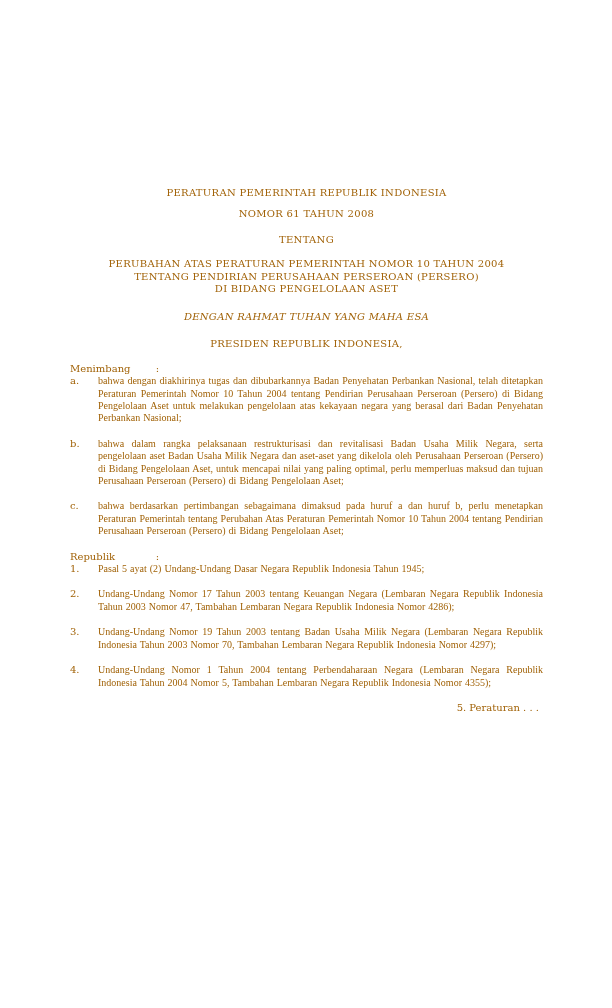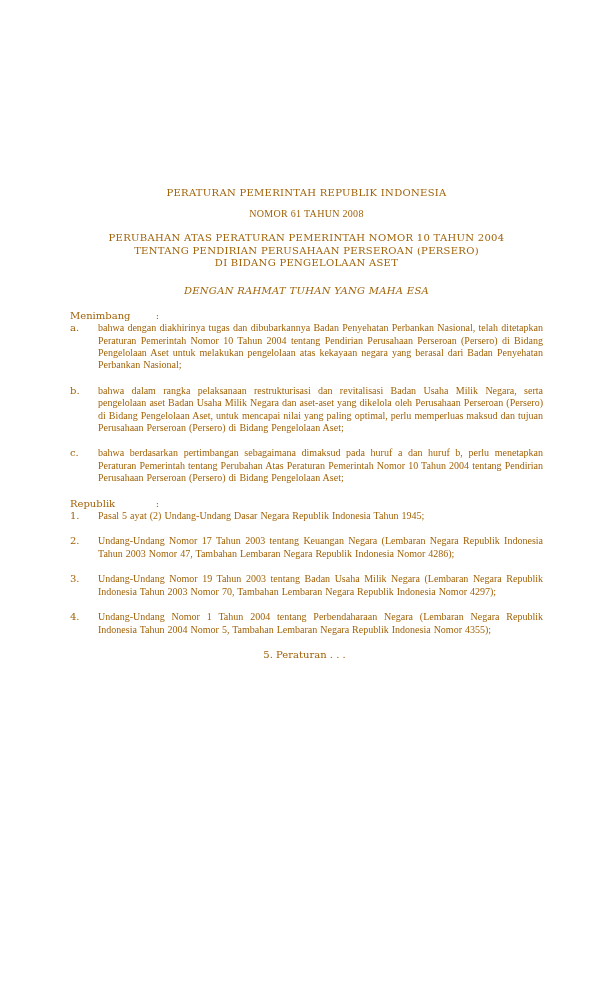"NOMOR 61 TAHUN 2008" .hdr.l2 { font-family: Liberation Serif, serif -> none }
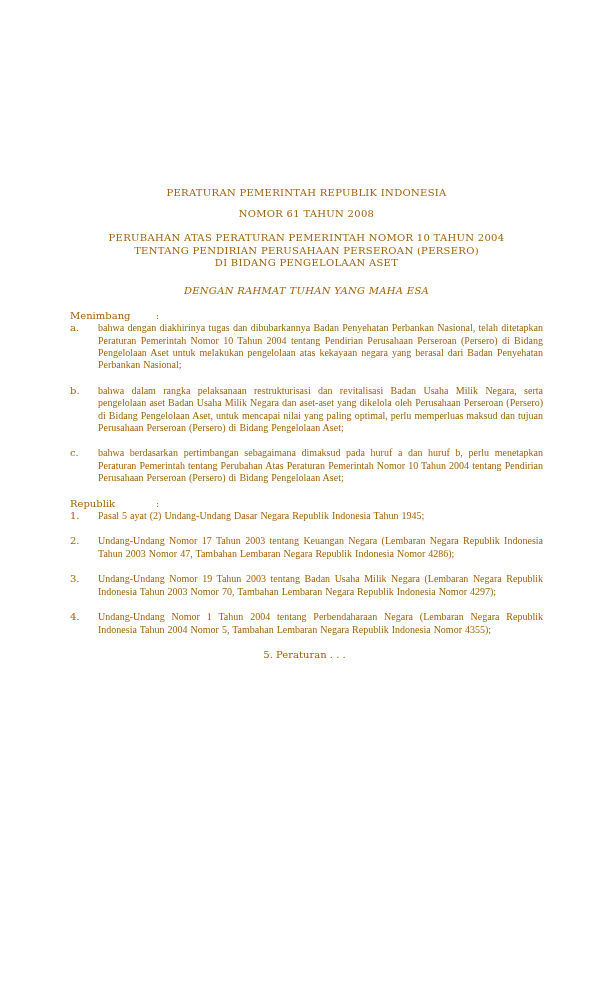"TENTANG" div.hdr { html: none -> <div>TENTANG</div> }
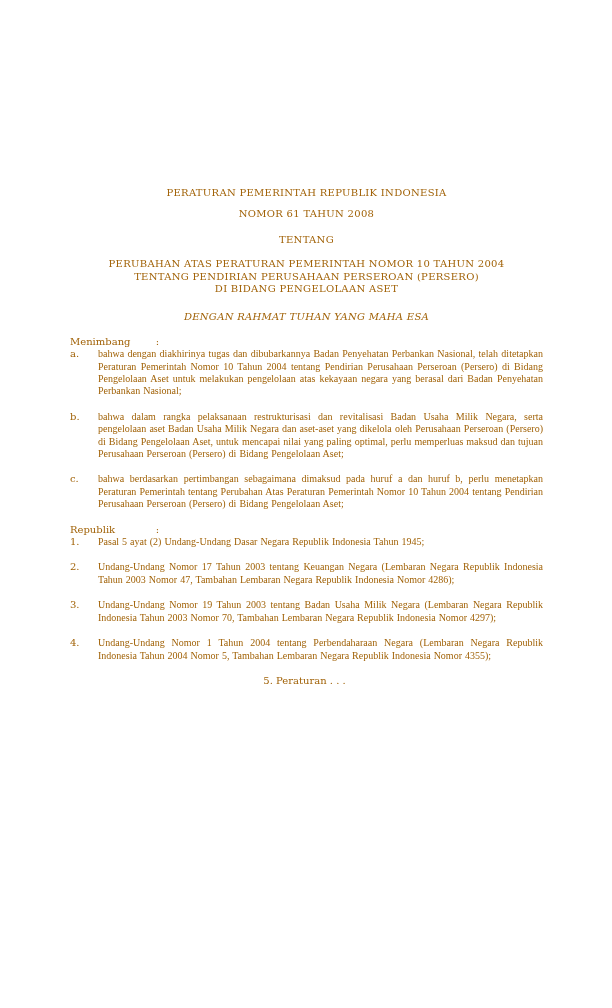"PRESIDEN REPUBLIK INDONESIA," div.hdr { html: none -> <div>PRESIDEN REPUBLIK INDONESIA,</div> }
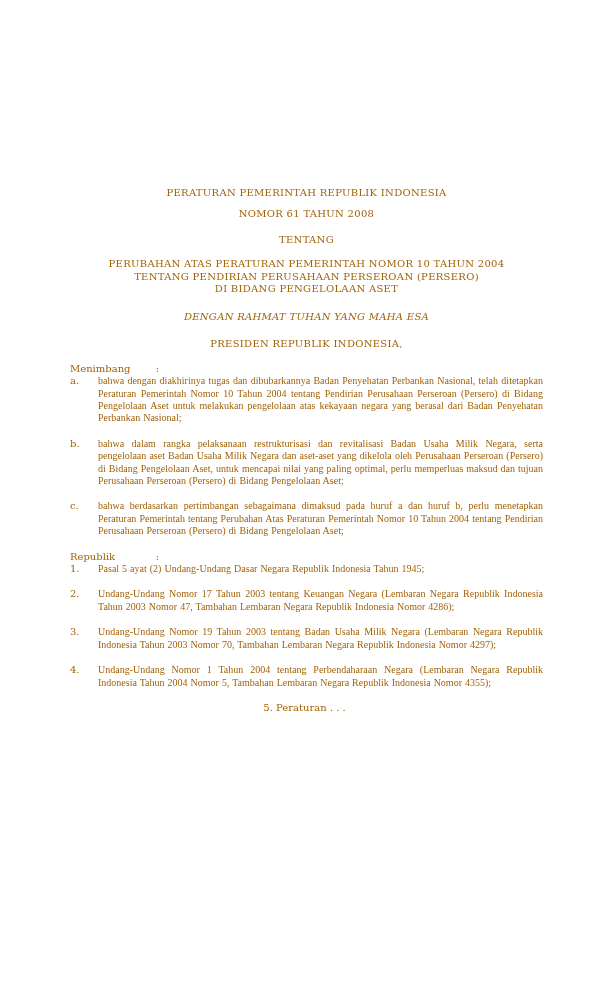"5. Peraturan . . ." .catchword { text-align: center -> right }
